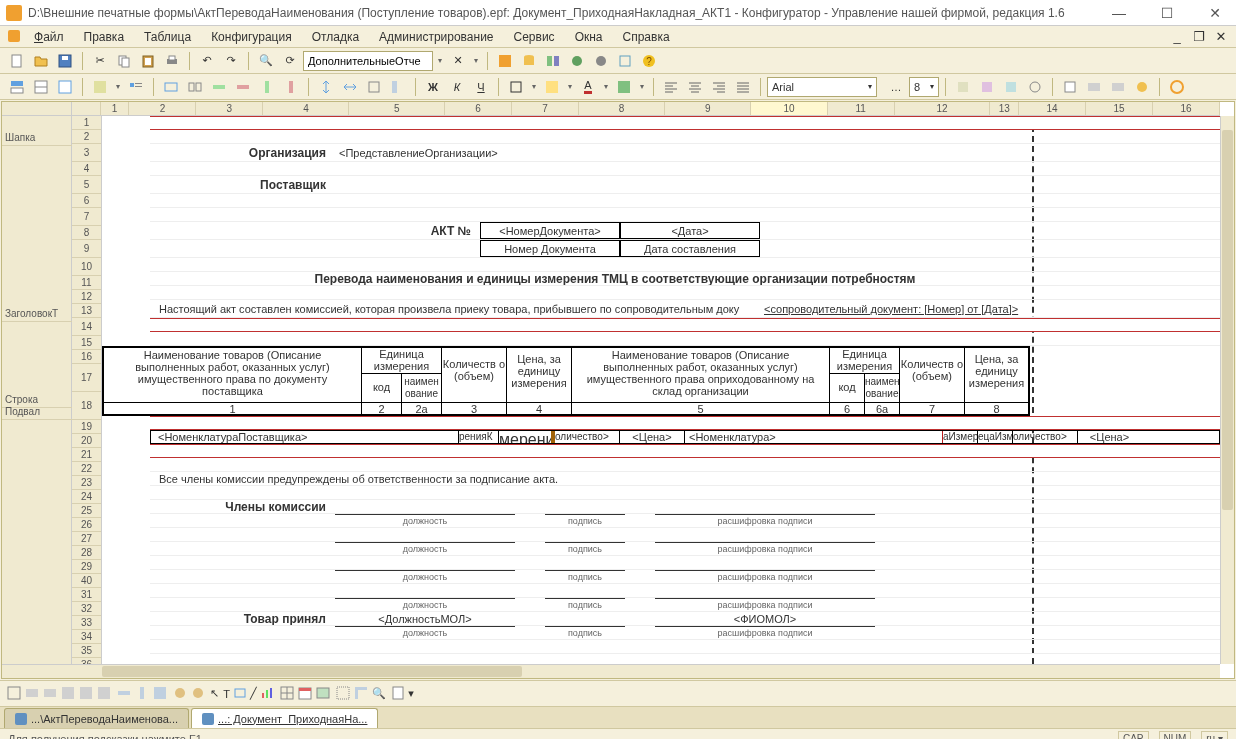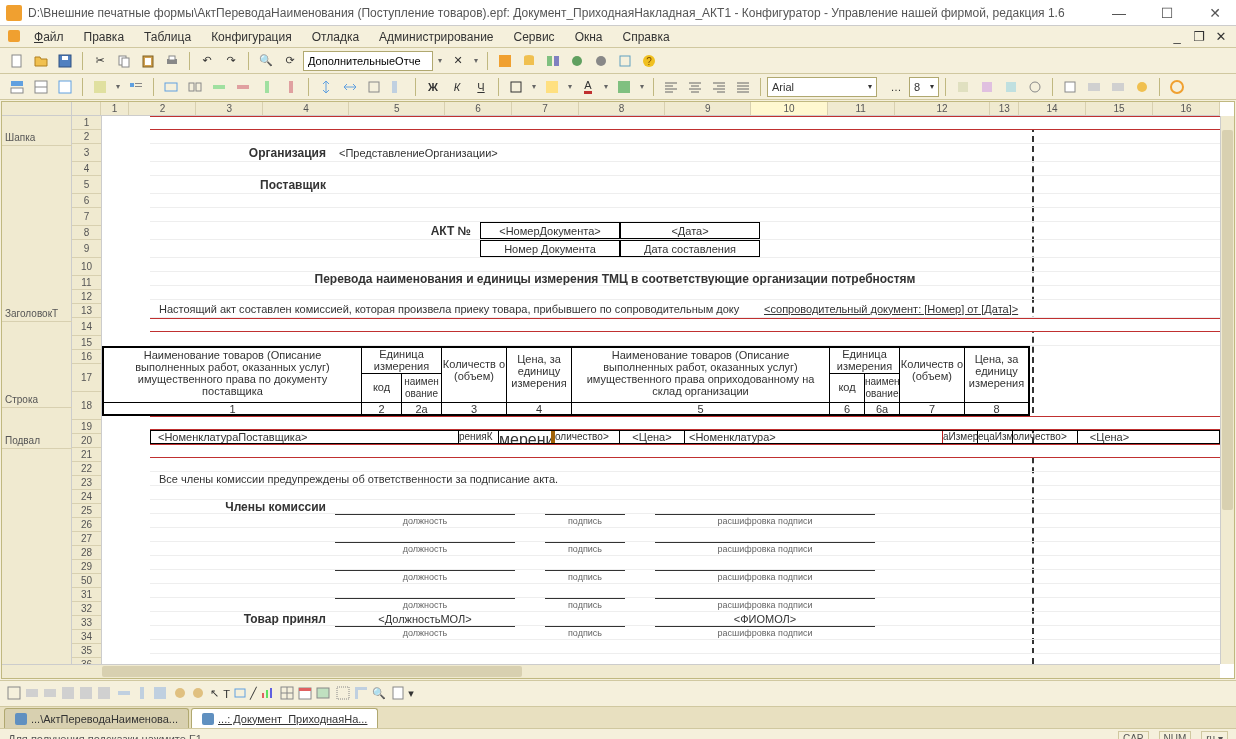"Подвал" div.section { top: 317px -> 288px }
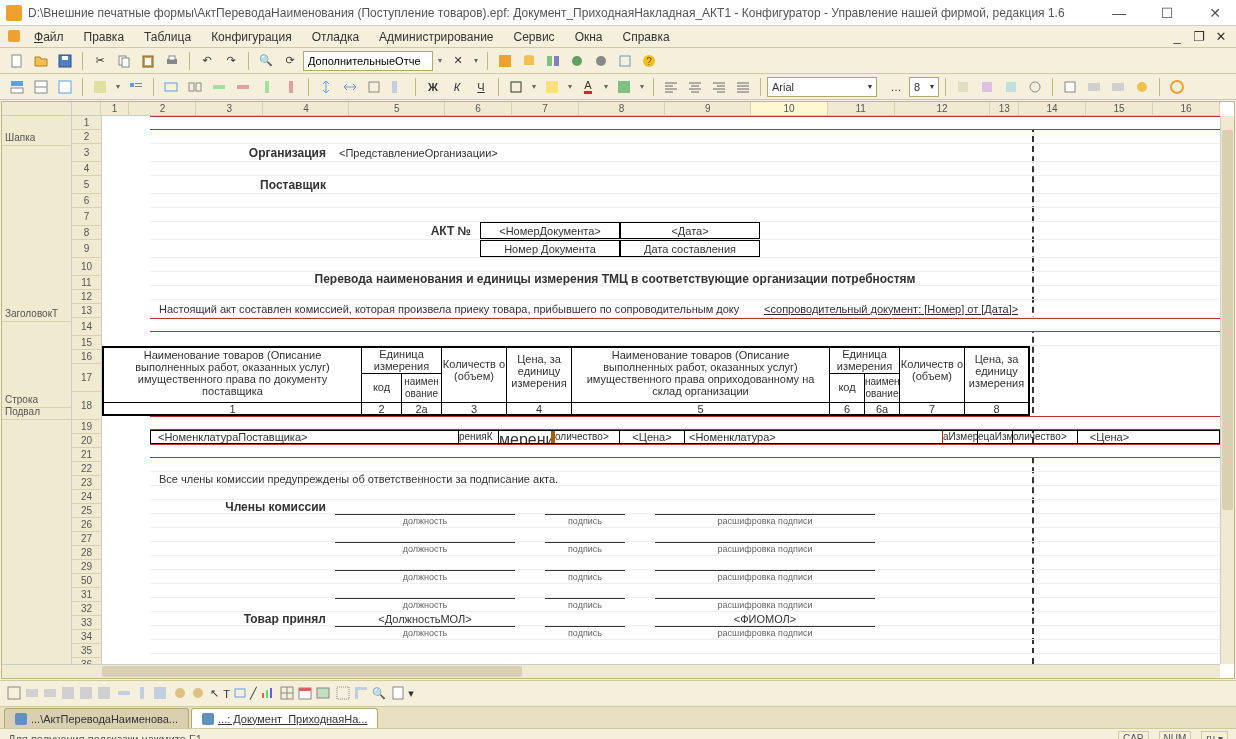"50" div.rn { text: 50 -> 40 }
